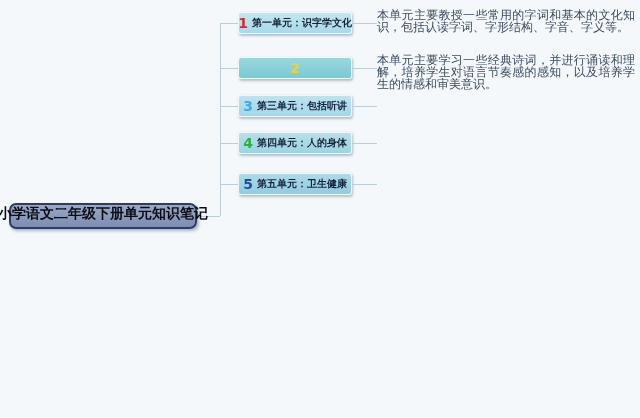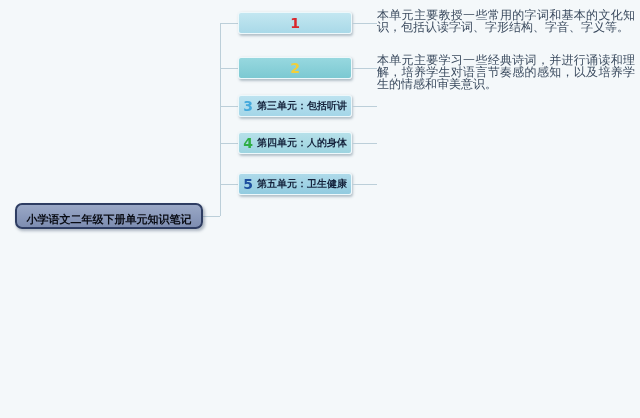"第一单元：识字学文化" span.branch-label { html: none -> <span>第一单元：识字学文化</span> }
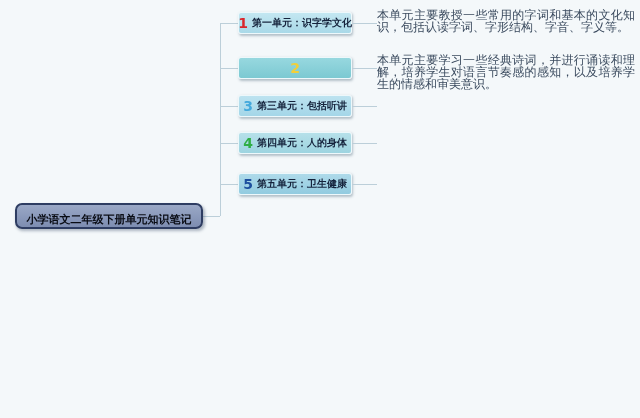"小学语文二年级下册单元知识笔记" .root-node { align-items: flex-end -> flex-start; font-size: 11px -> 14px; left: 15px -> 9px }
